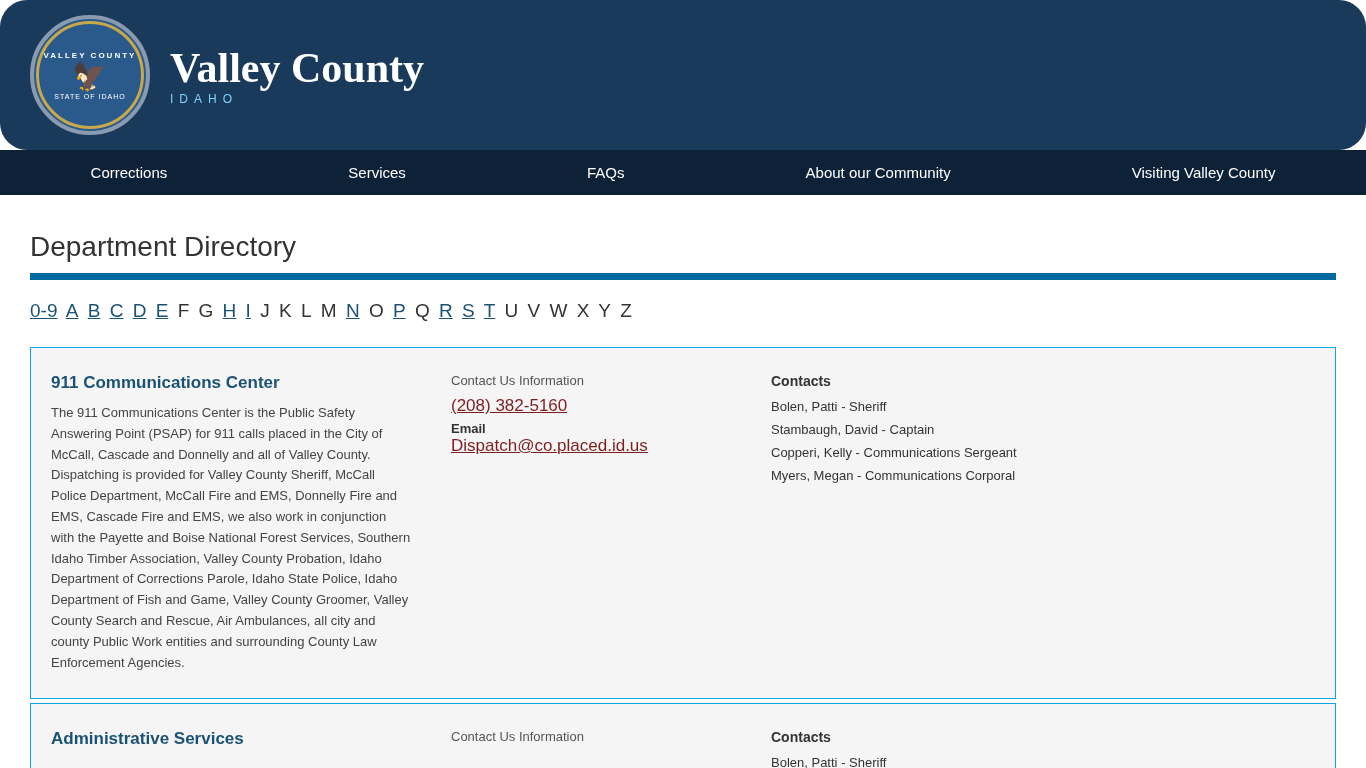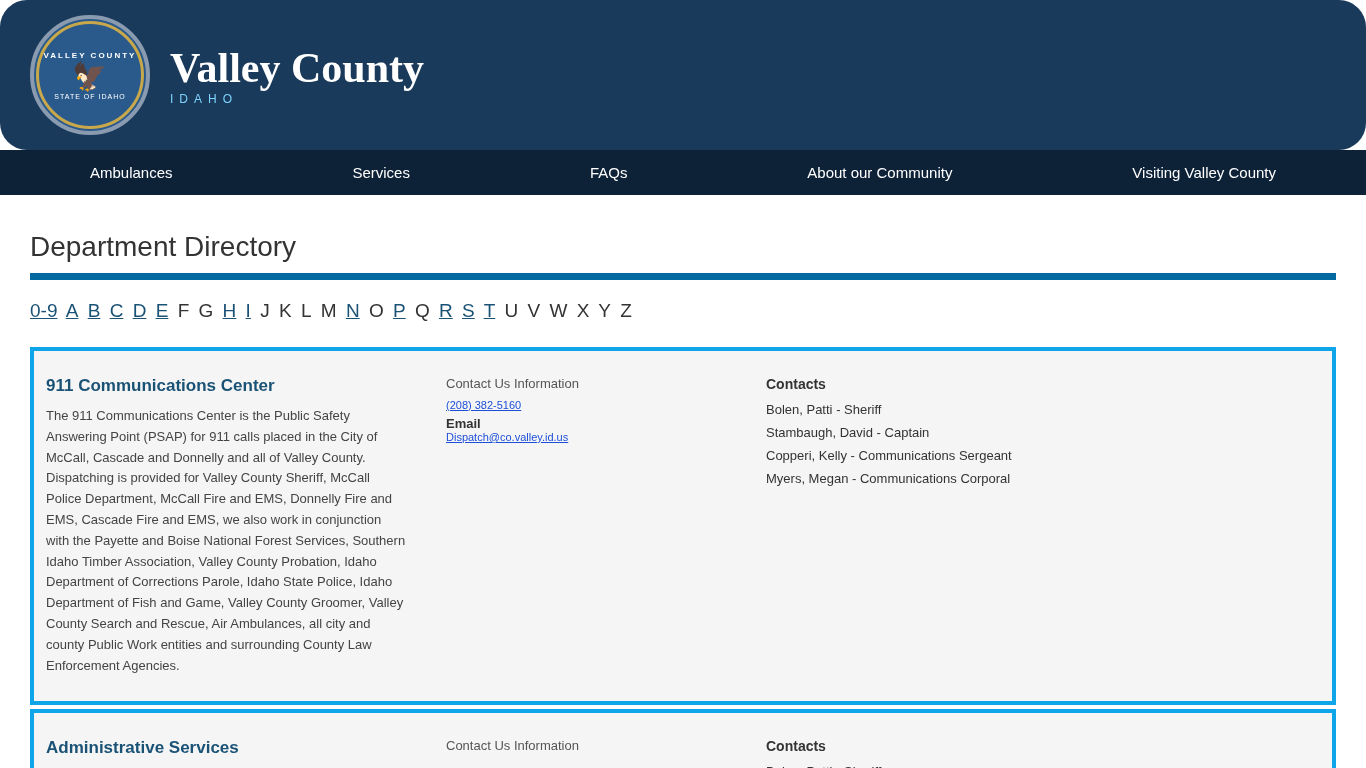"Ambulances" a { text: Ambulances -> Corrections }
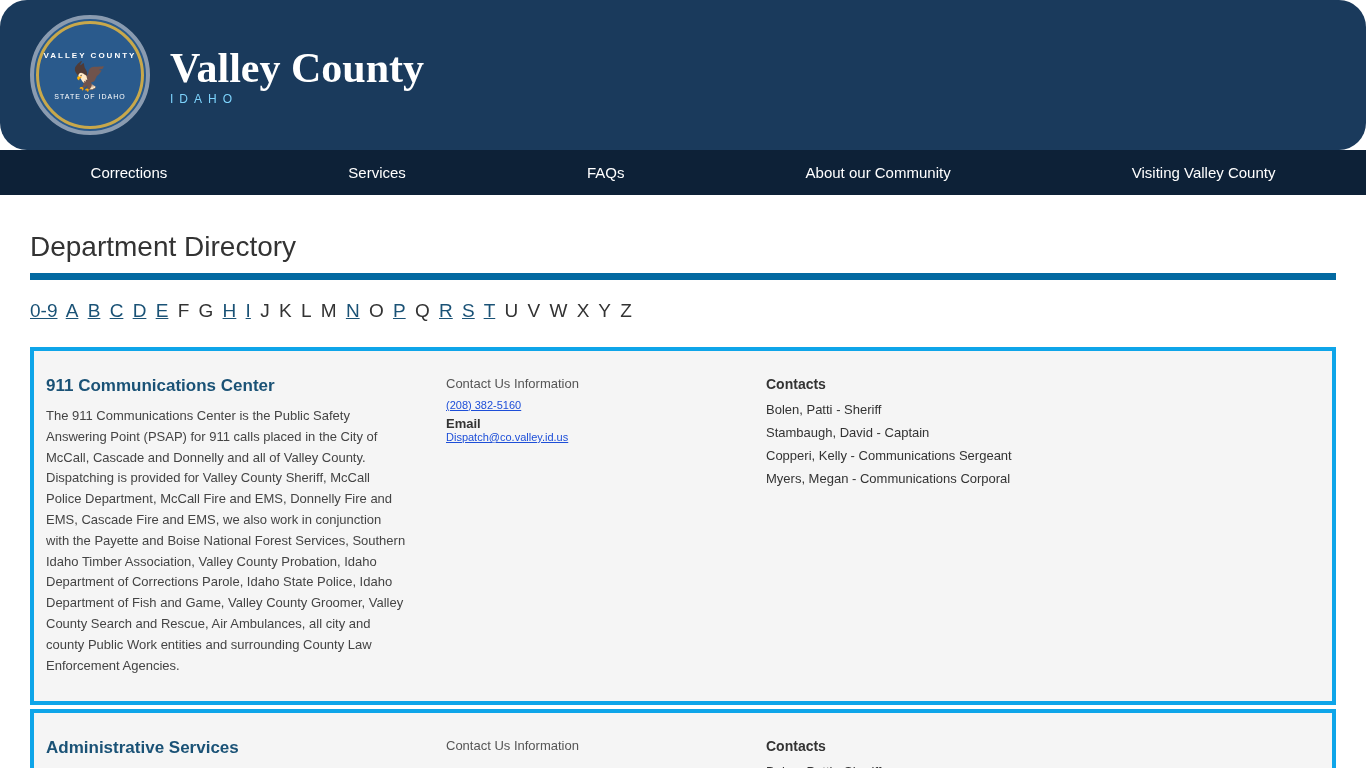"911 Communications Center" .dept-card { border: 4px solid #0ea5e9 -> 1px solid #0ea5e9; padding: 25px 12px -> 25px 20px }
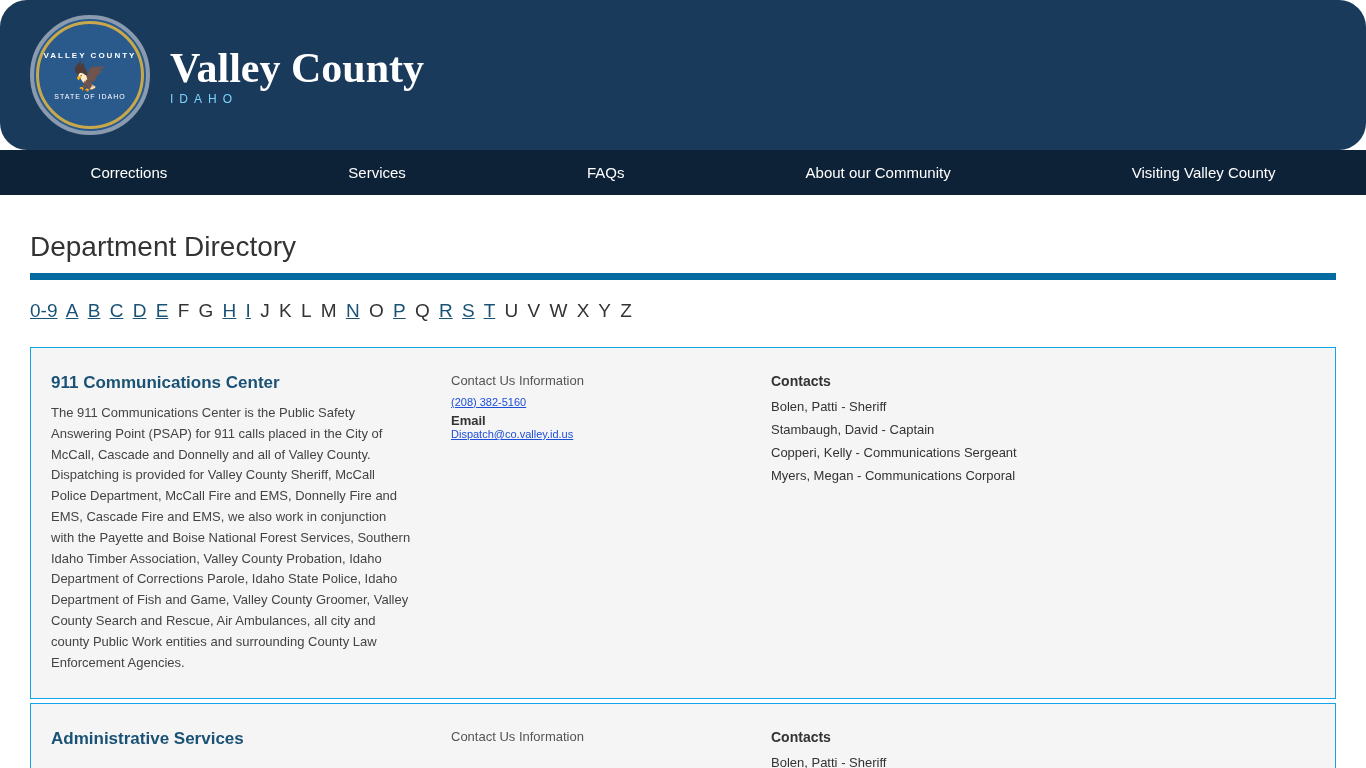"(208) 382-5160" .dept-contact a { color: #1d4ed8 -> #7f1d1d; font-size: 11px -> 17px }
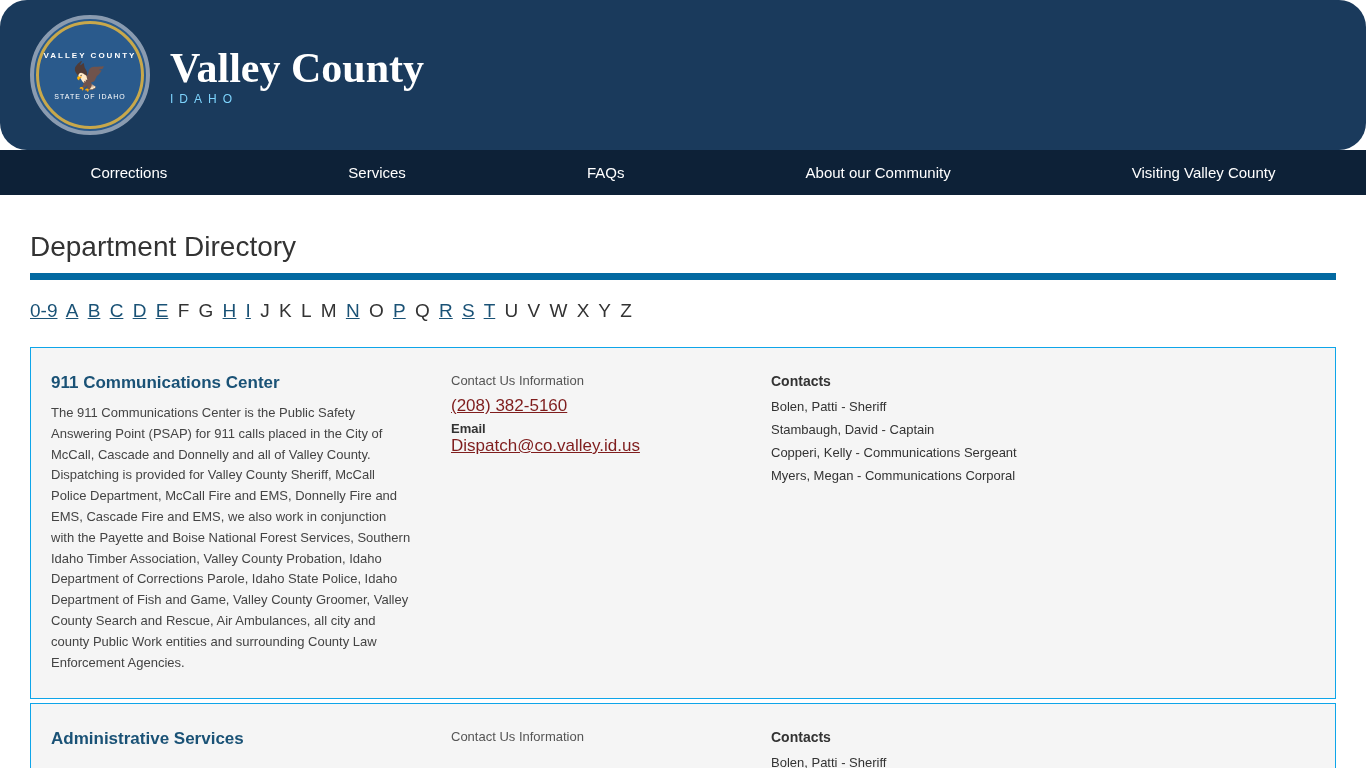"Dispatch@co.valley.id.us" a { text: Dispatch@co.valley.id.us -> Dispatch@co.placed.id.us }
